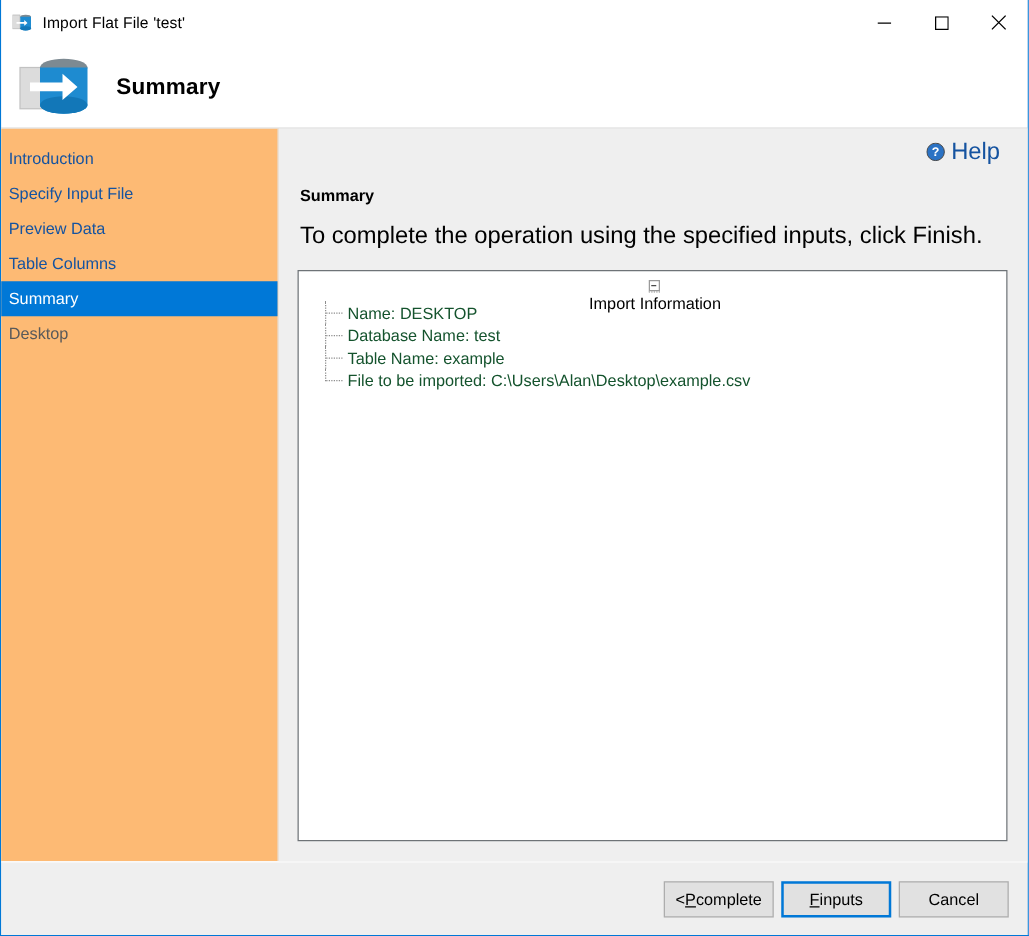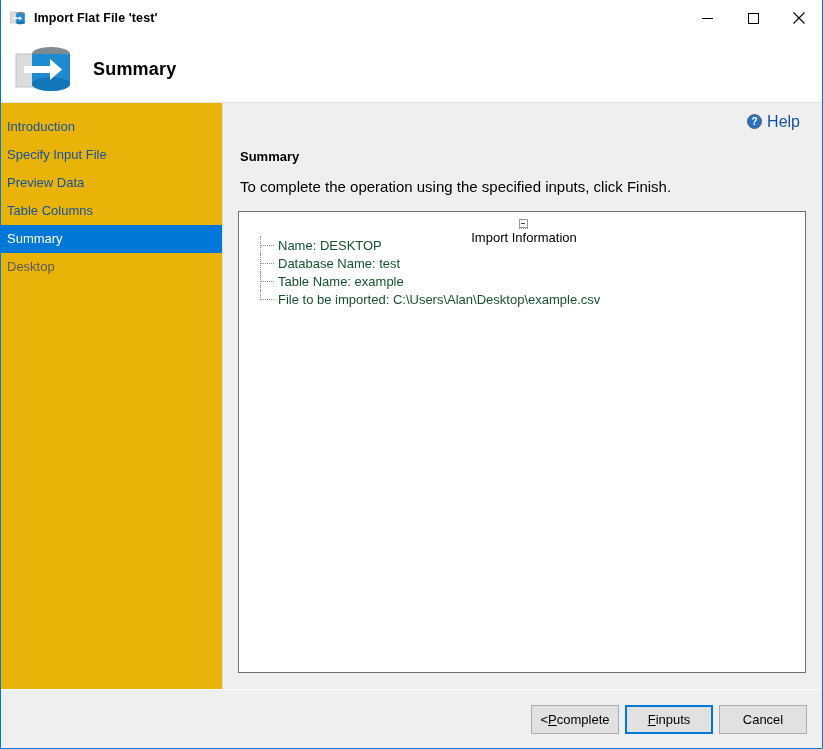"Import Flat File 'test'" #titlebar { font-weight: bold -> none }
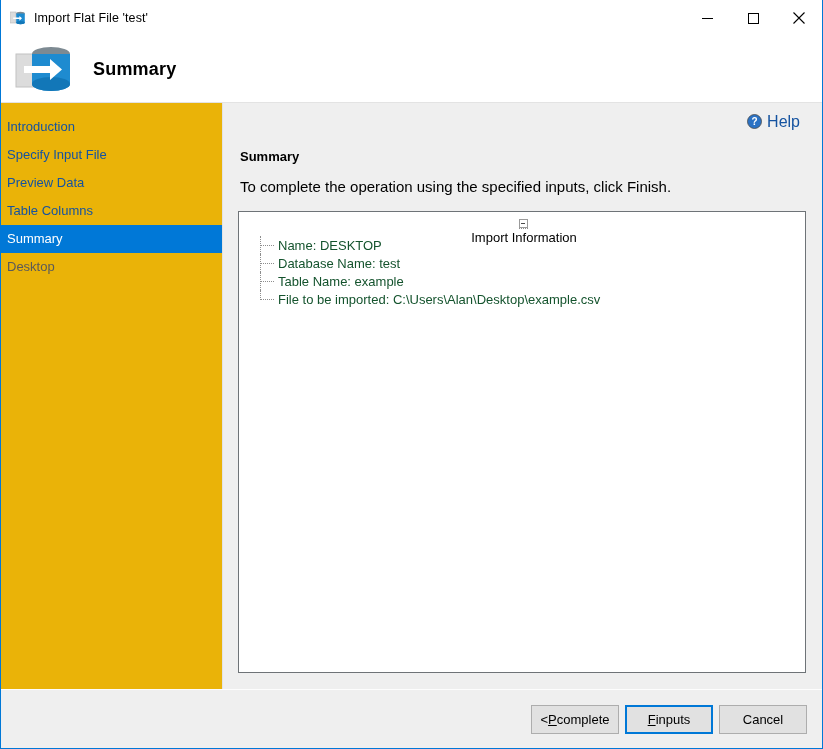"Introduction" #sidebar { background: #eab308 -> #fdba74 }
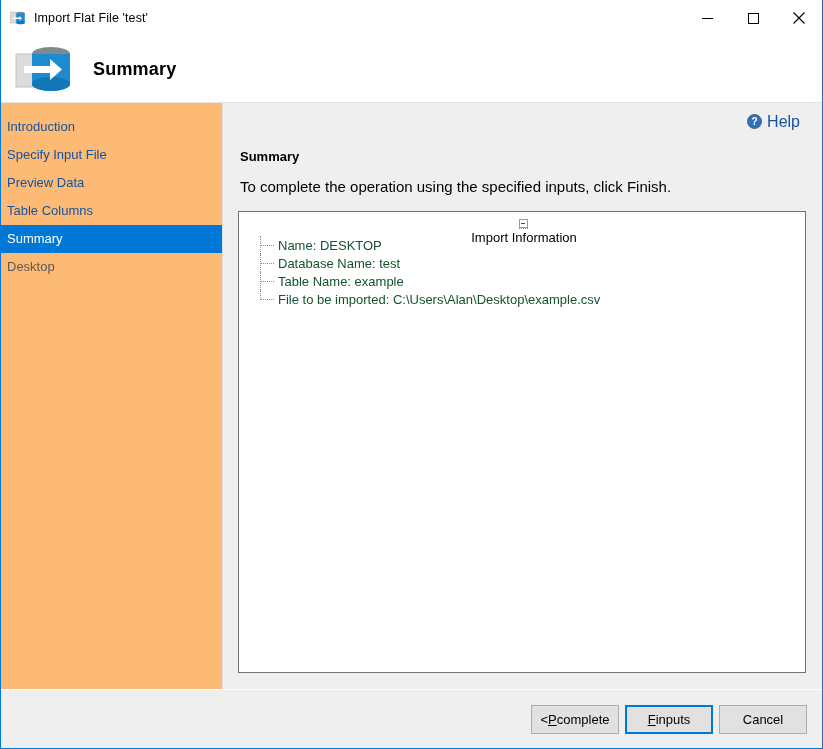"Help" #help-label { font-size: 16px -> 19px }
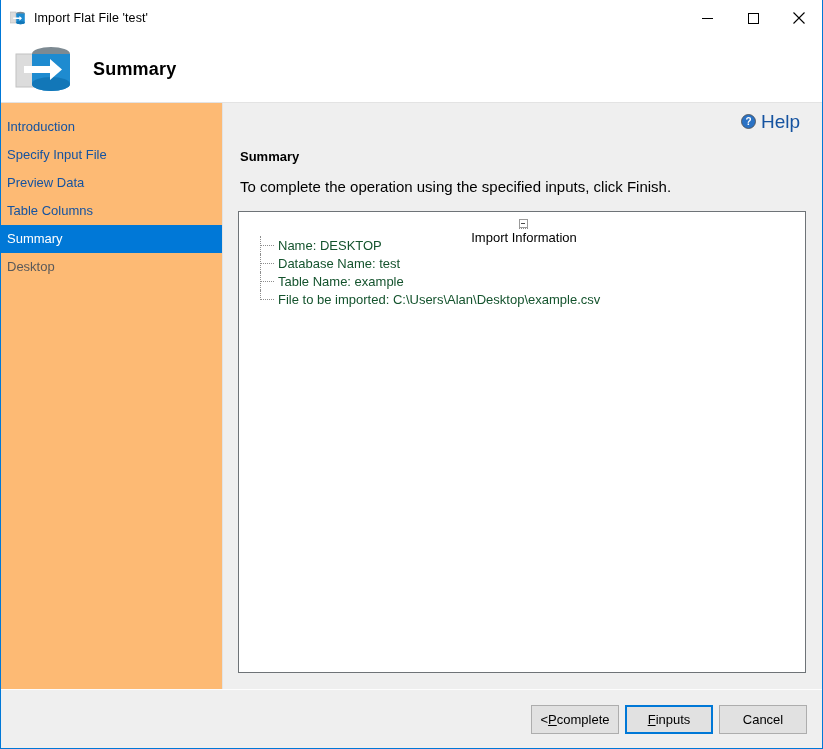"To complete the operation using" #content-instruction { font-size: 15px -> 19px }
